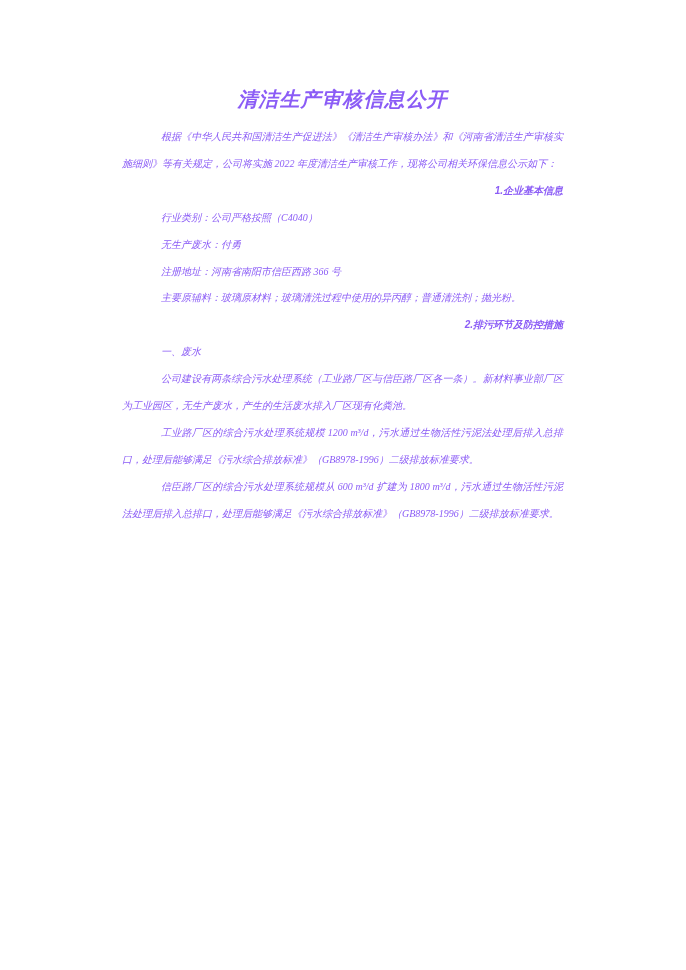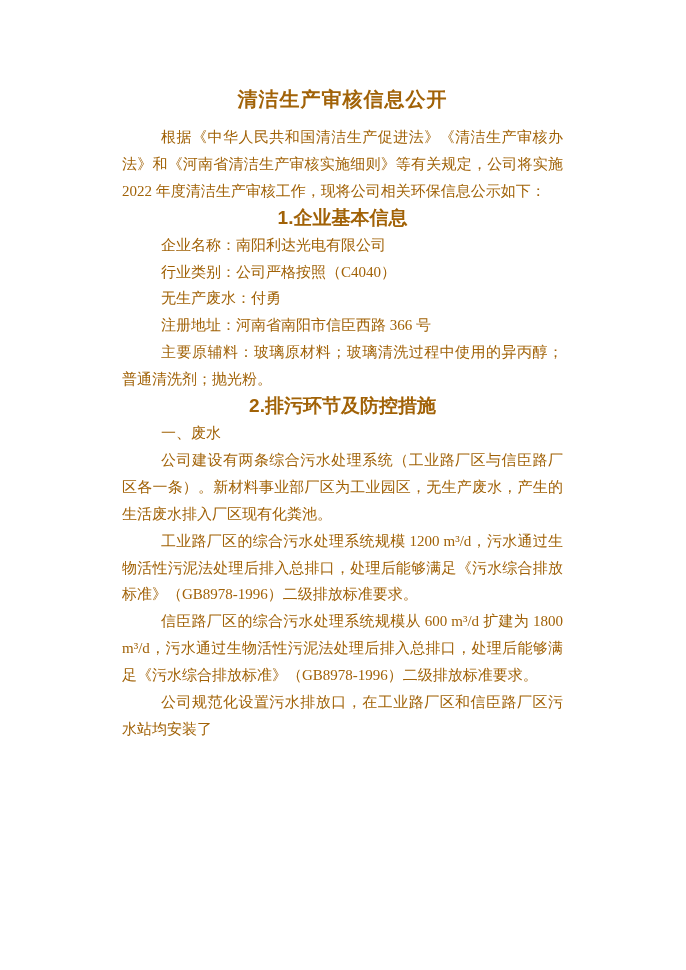"清洁生产审核信息公开" .page { color: #a16207 -> #8b5cf6; font-style: none -> italic }
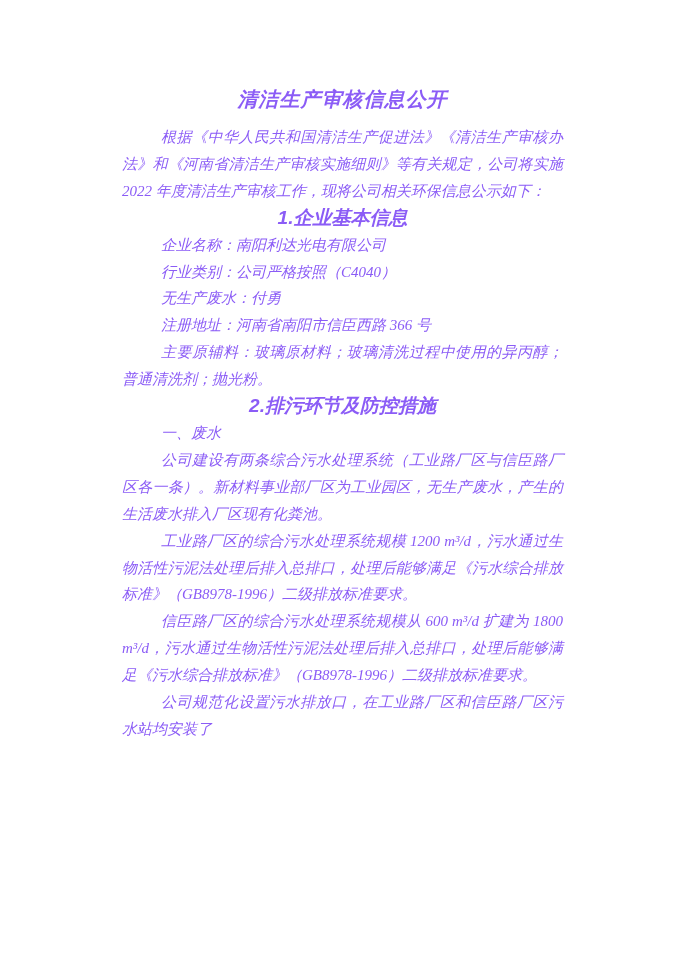"根据《中华人民共和国清洁生产促进法》《清洁生产审核办法》和《河南省清洁生产审核实" p.para { font-size: 15px -> 10px }
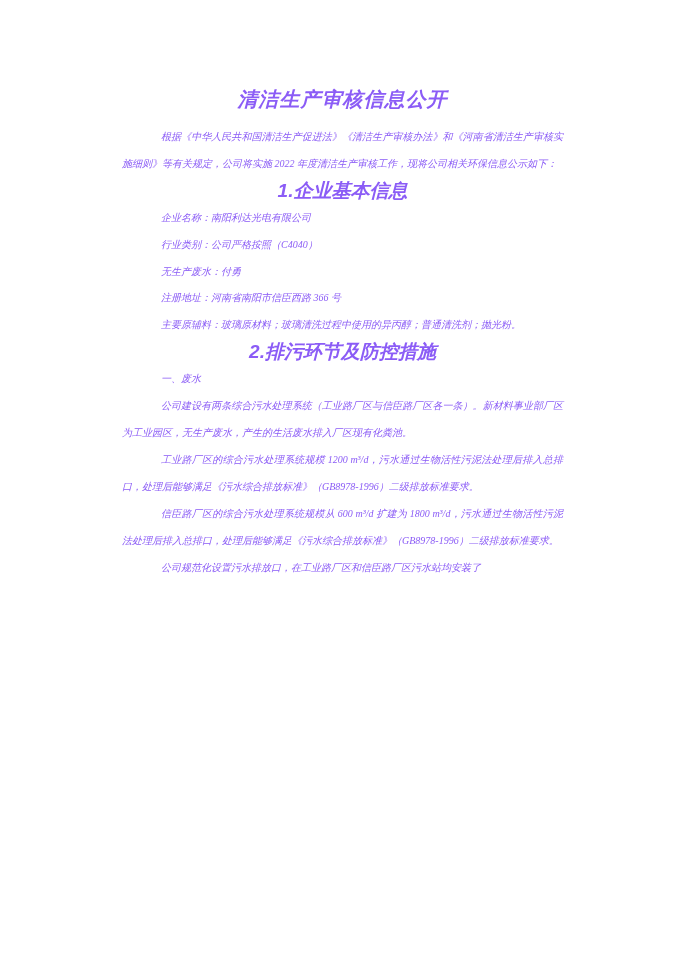"1.企业基本信息" h2.sec-heading { font-size: 19px -> 10px; text-align: center -> right }
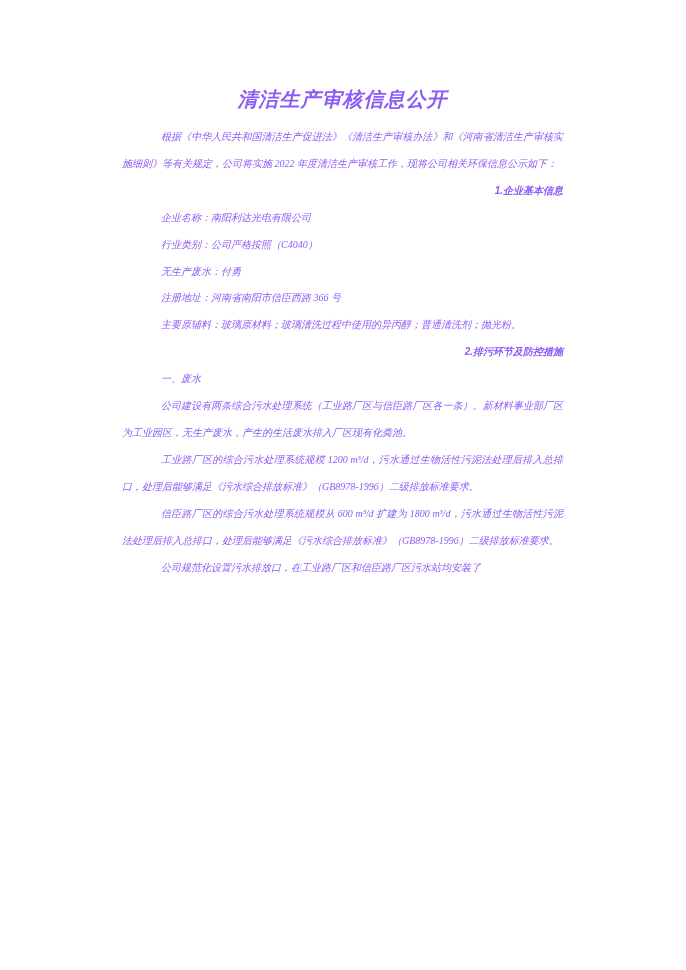"企业名称：南阳利达光电有限公司" p.para { html: <p>企业名称：南阳利达光电有限公司</p> -> none }
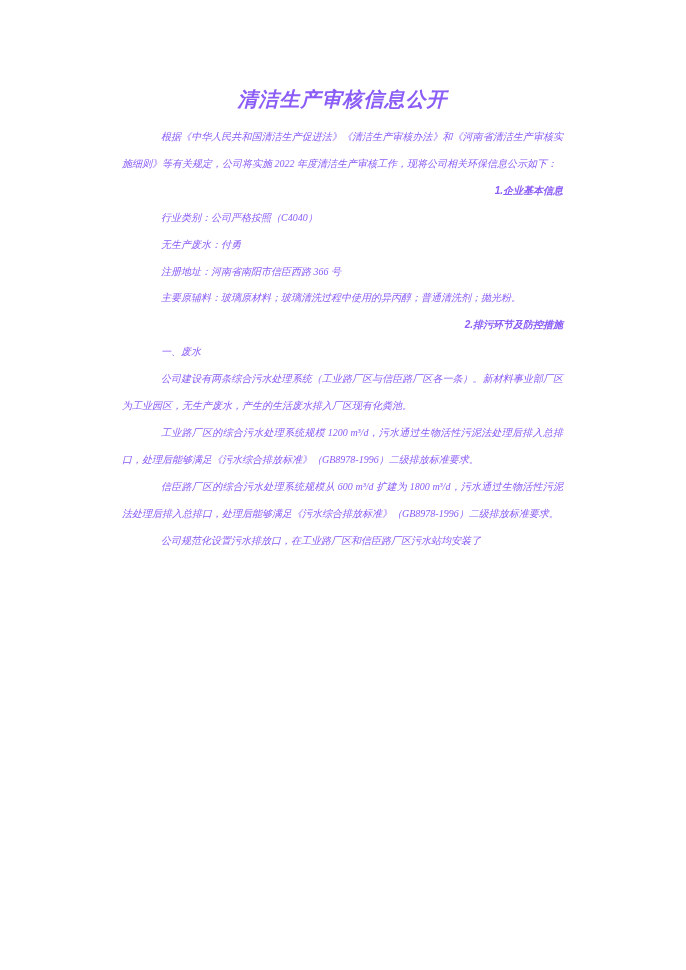"公司规范化设置污水排放口，在工业路厂区和信臣路厂区污水站均安装了" p.para { html: <p>公司规范化设置污水排放口，在工业路厂区和信臣路厂区污水站均安装了</p> -> none }
